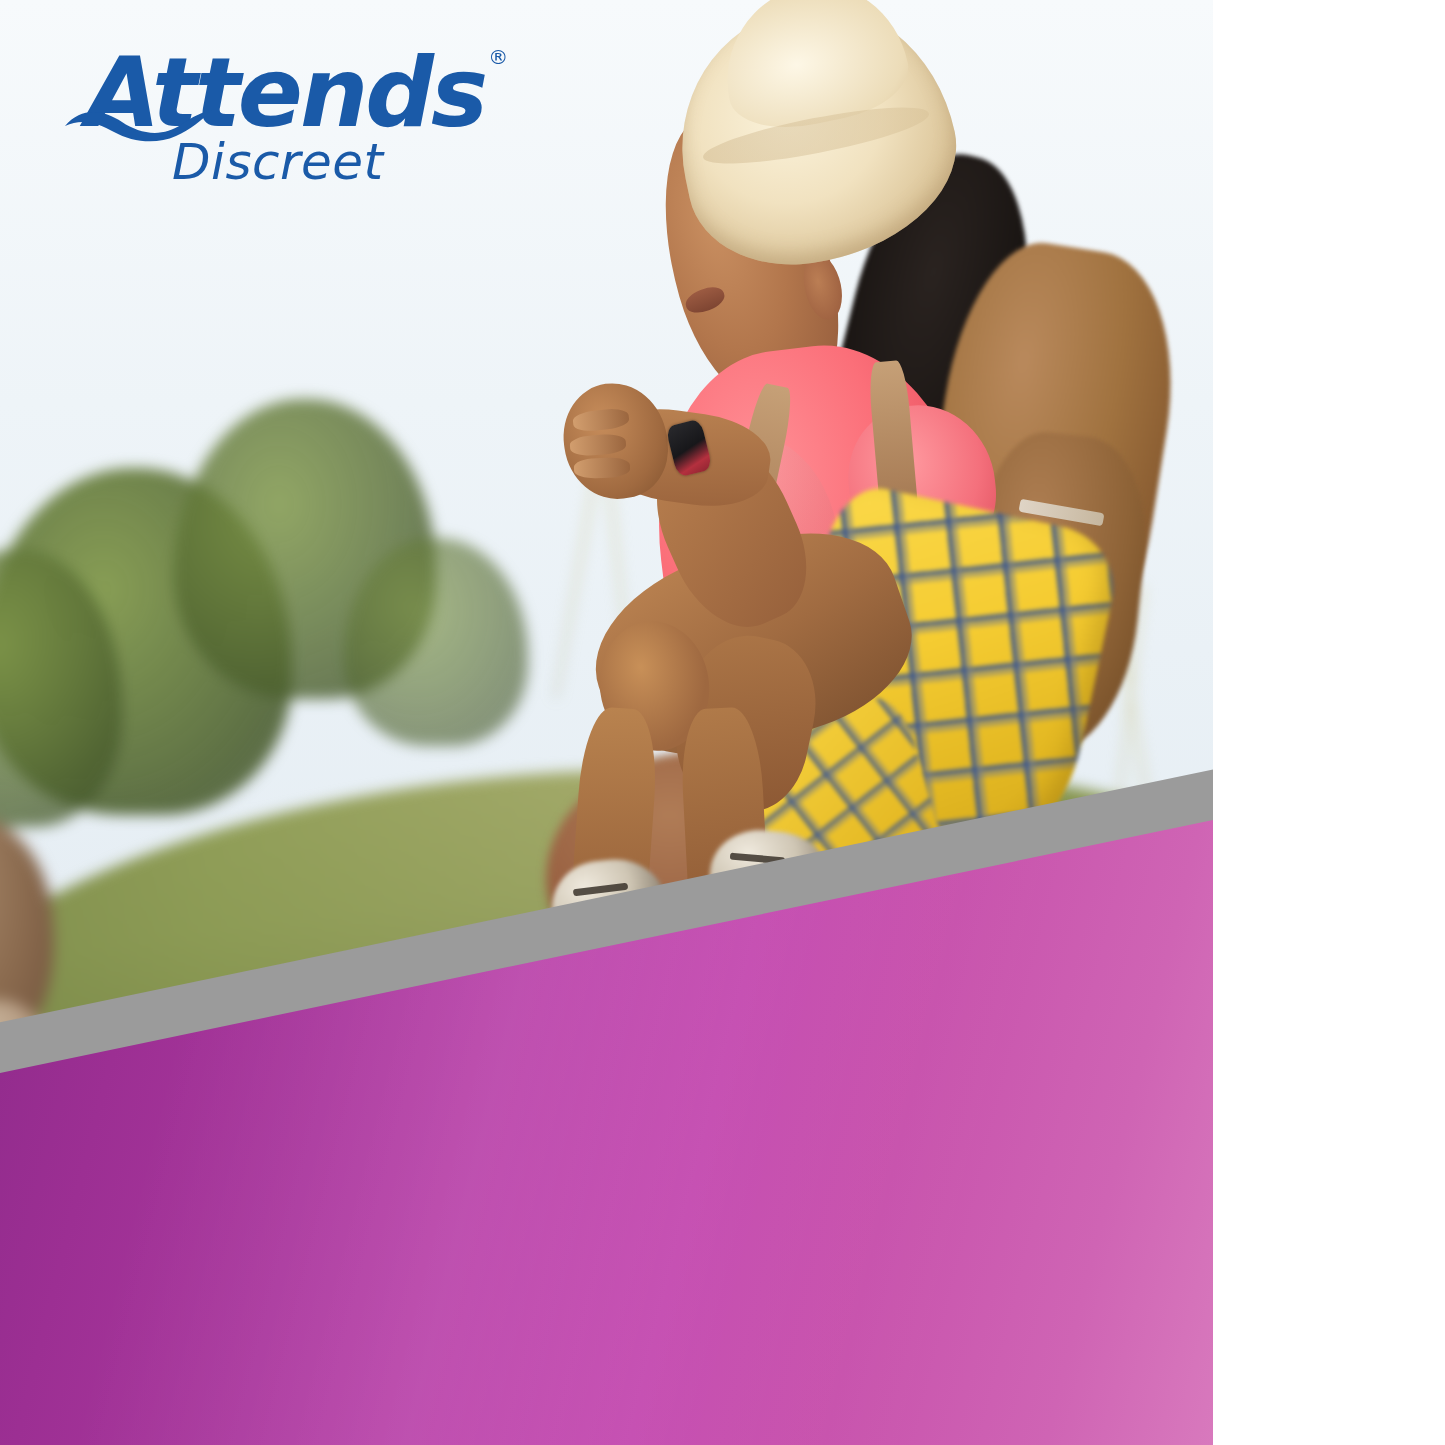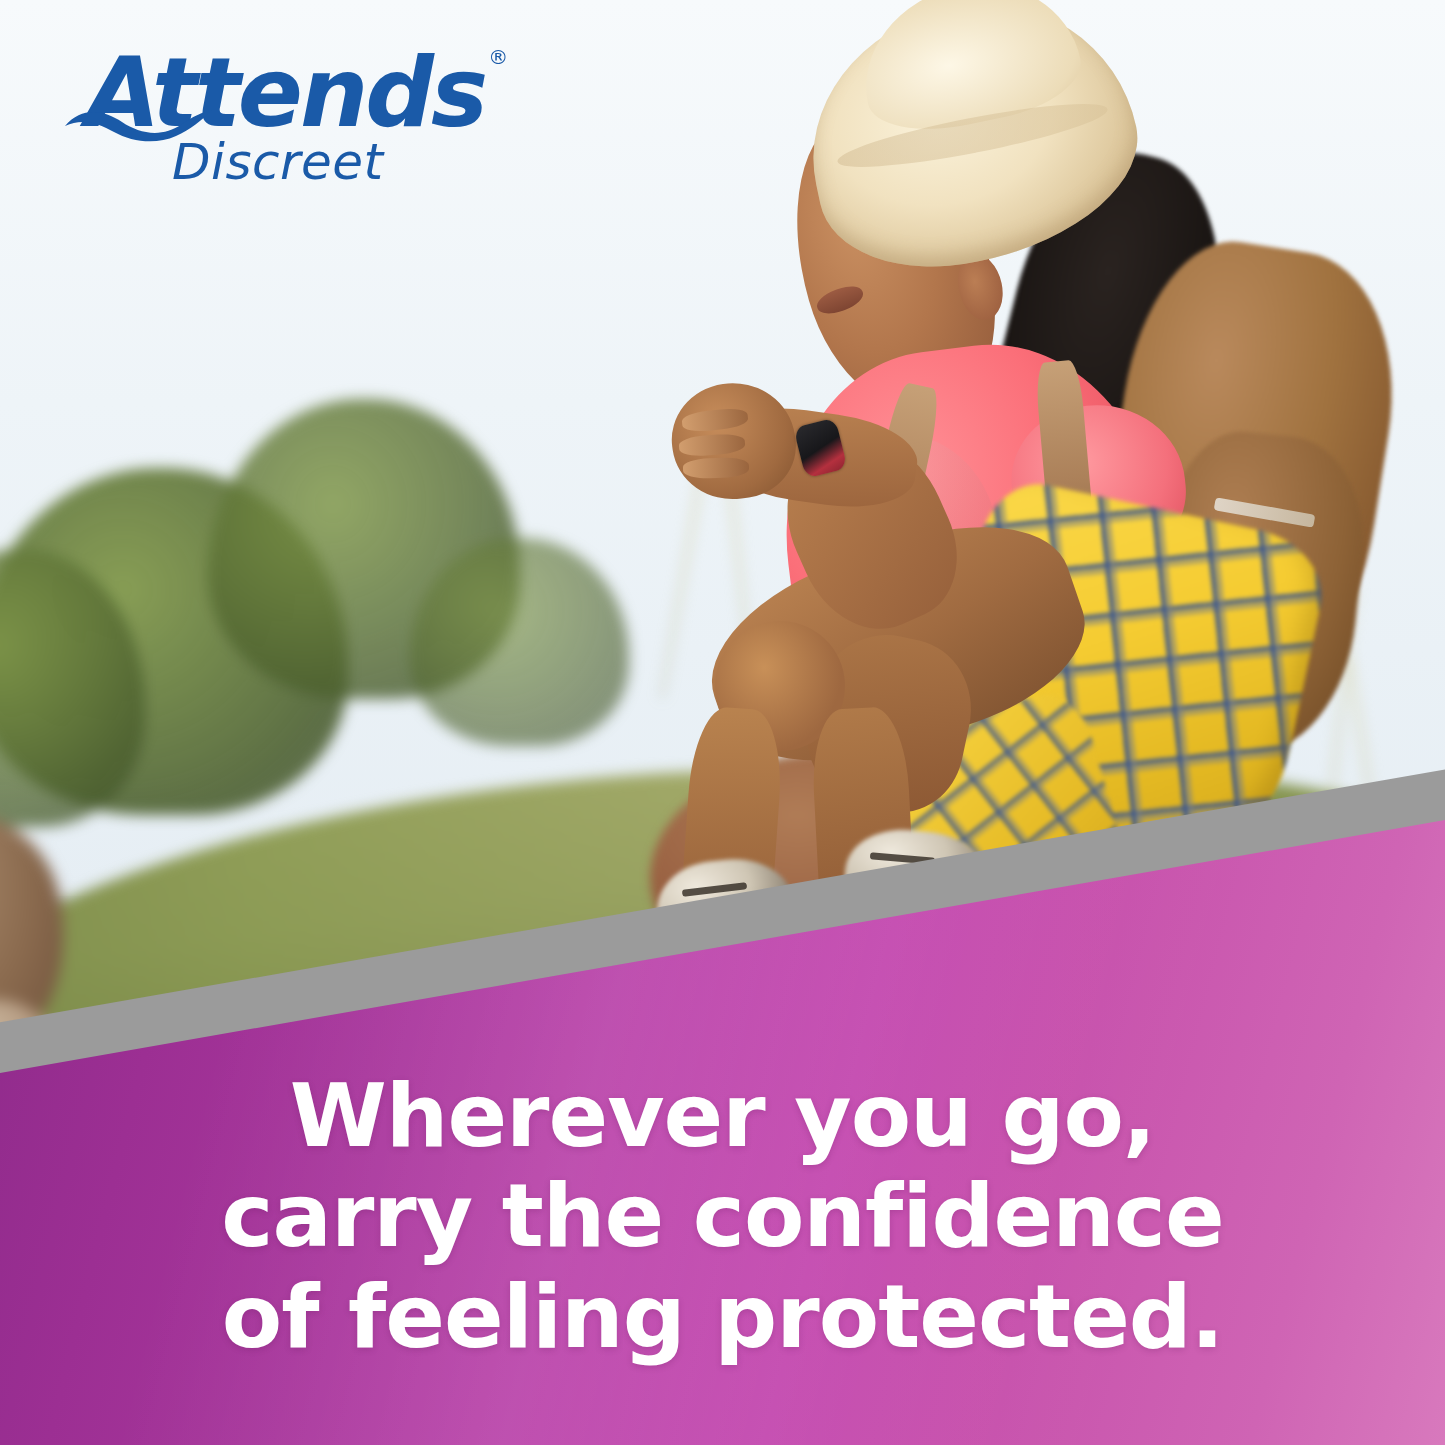"Attends" .ad-canvas { width: 1445px -> 1213px }
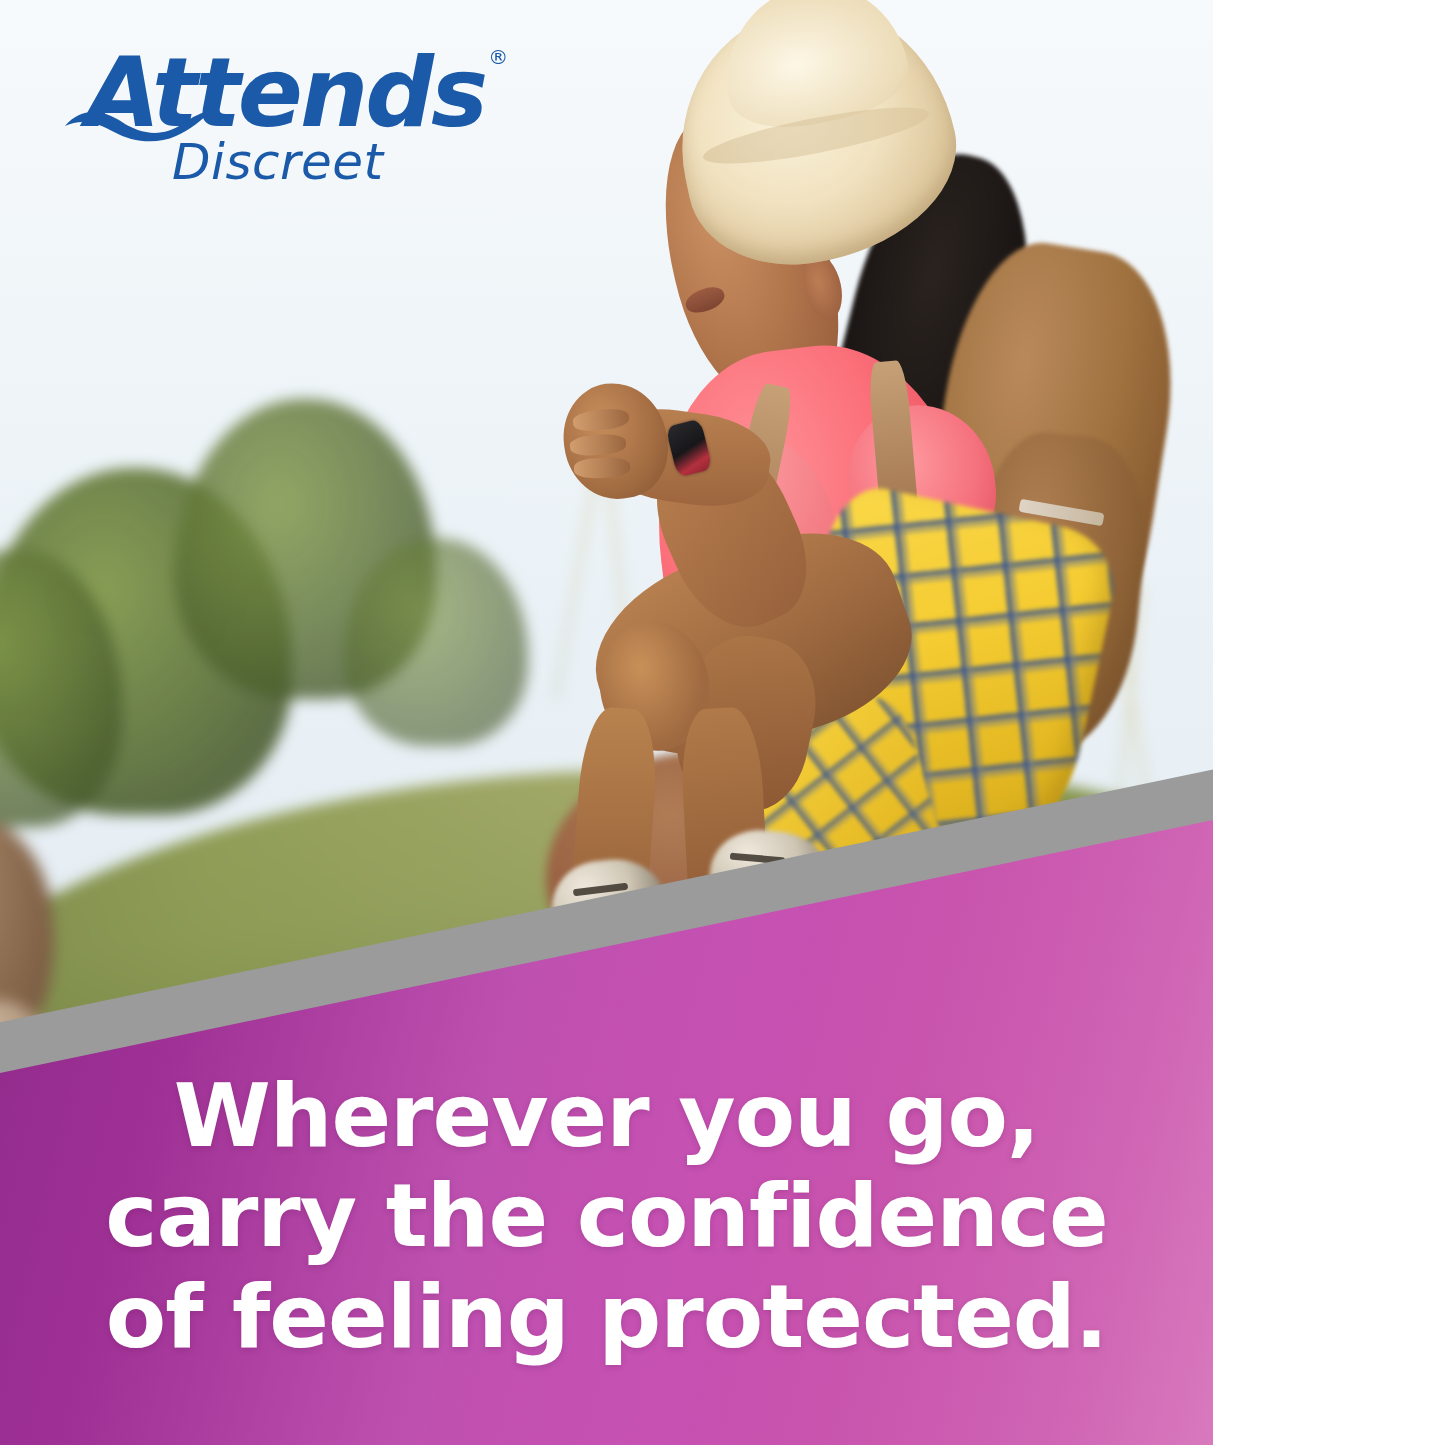"Wherever you go," div.tagline { html: <div> <span>Wherever you go,</span> <span>carry the confidence</span> <span>of feeling protected.</span> </div> -> none }
